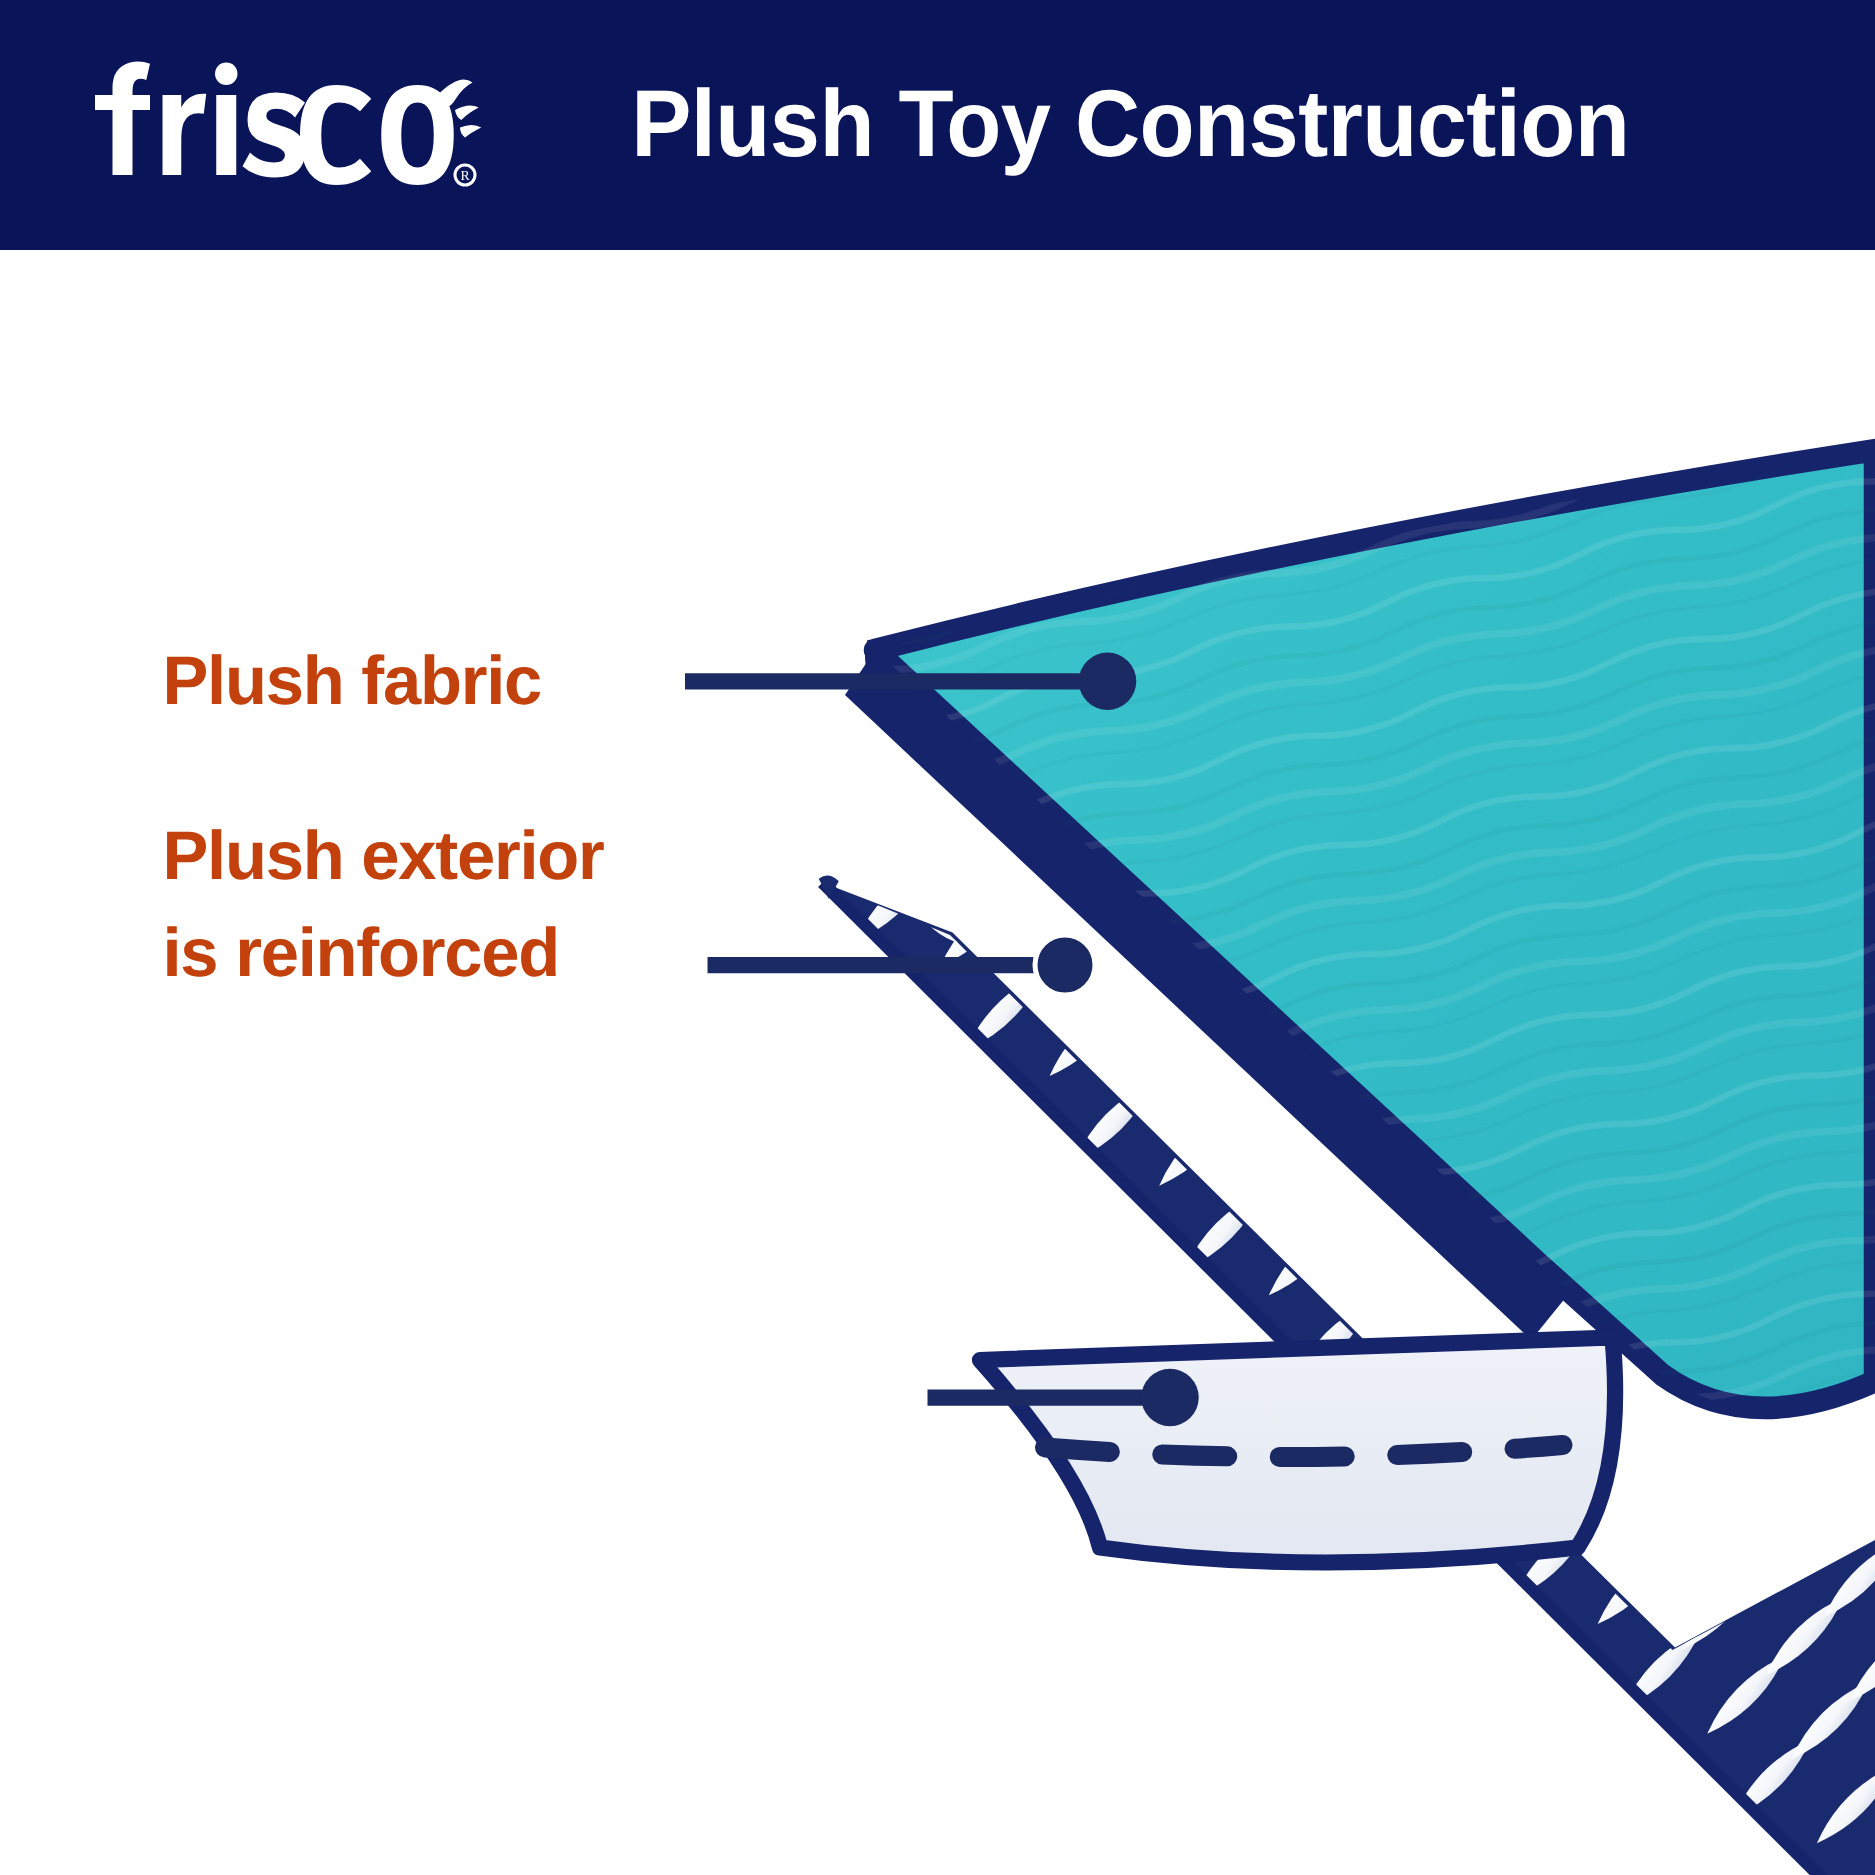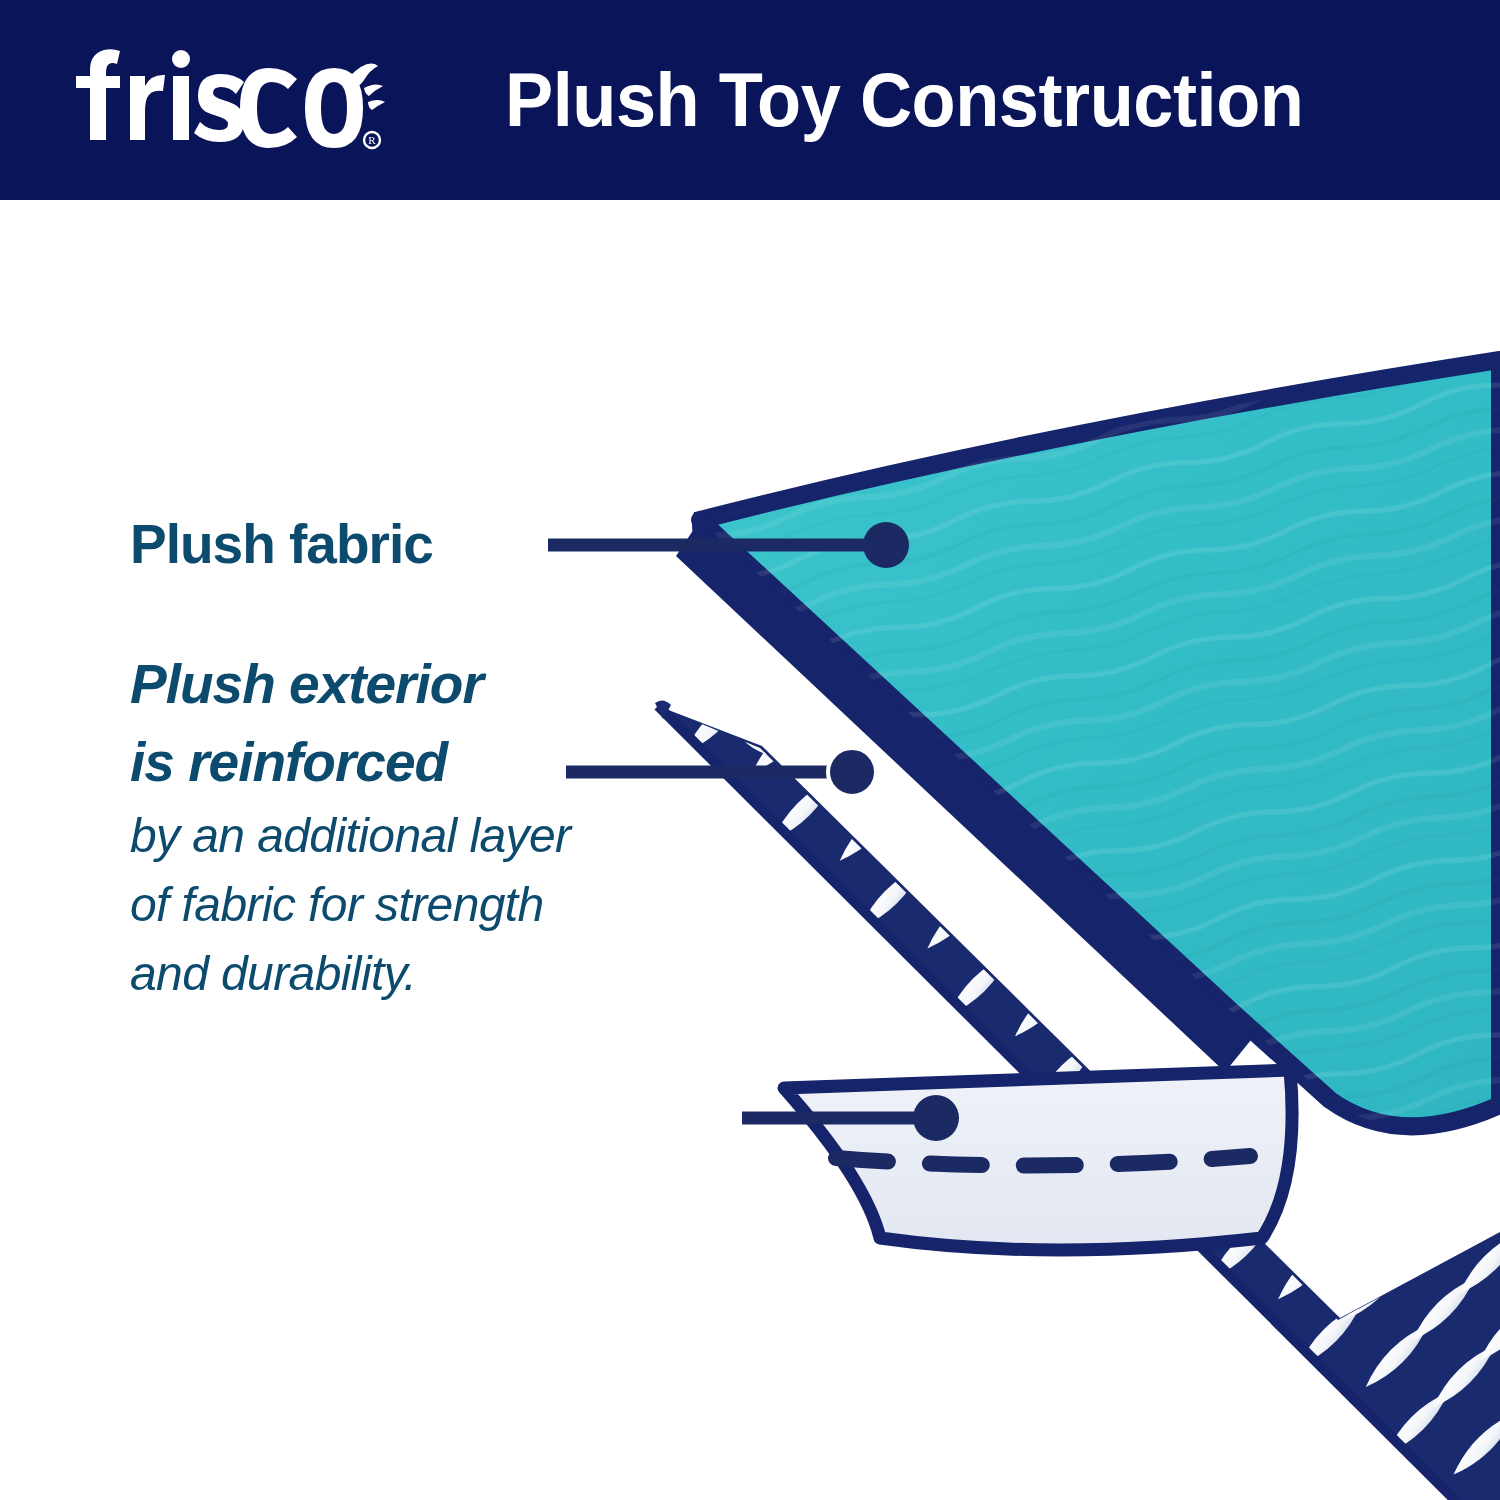"Plush fabric" .label-block { color: #0c4a6e -> #c2410c }
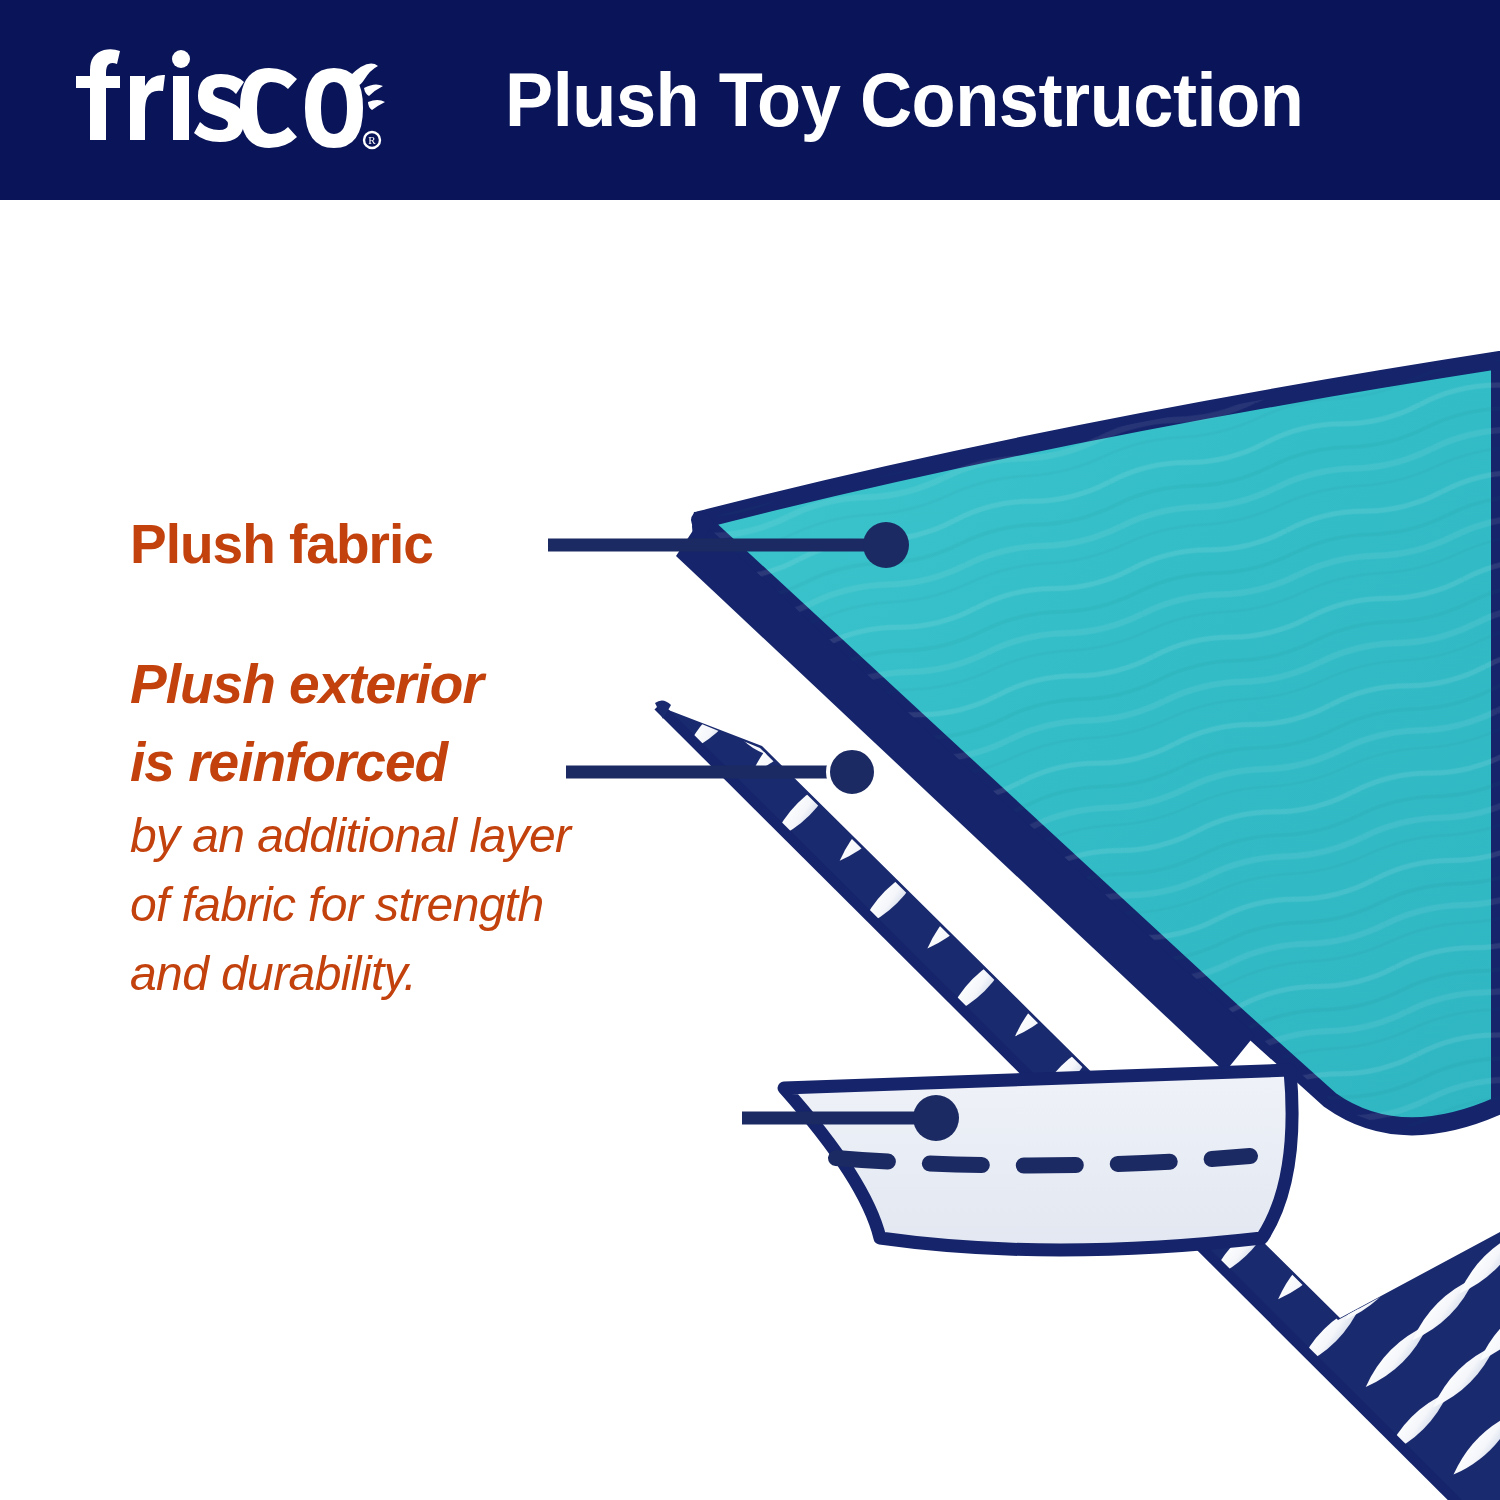"Plush exterior" #label-plush-exterior { font-style: italic -> none }
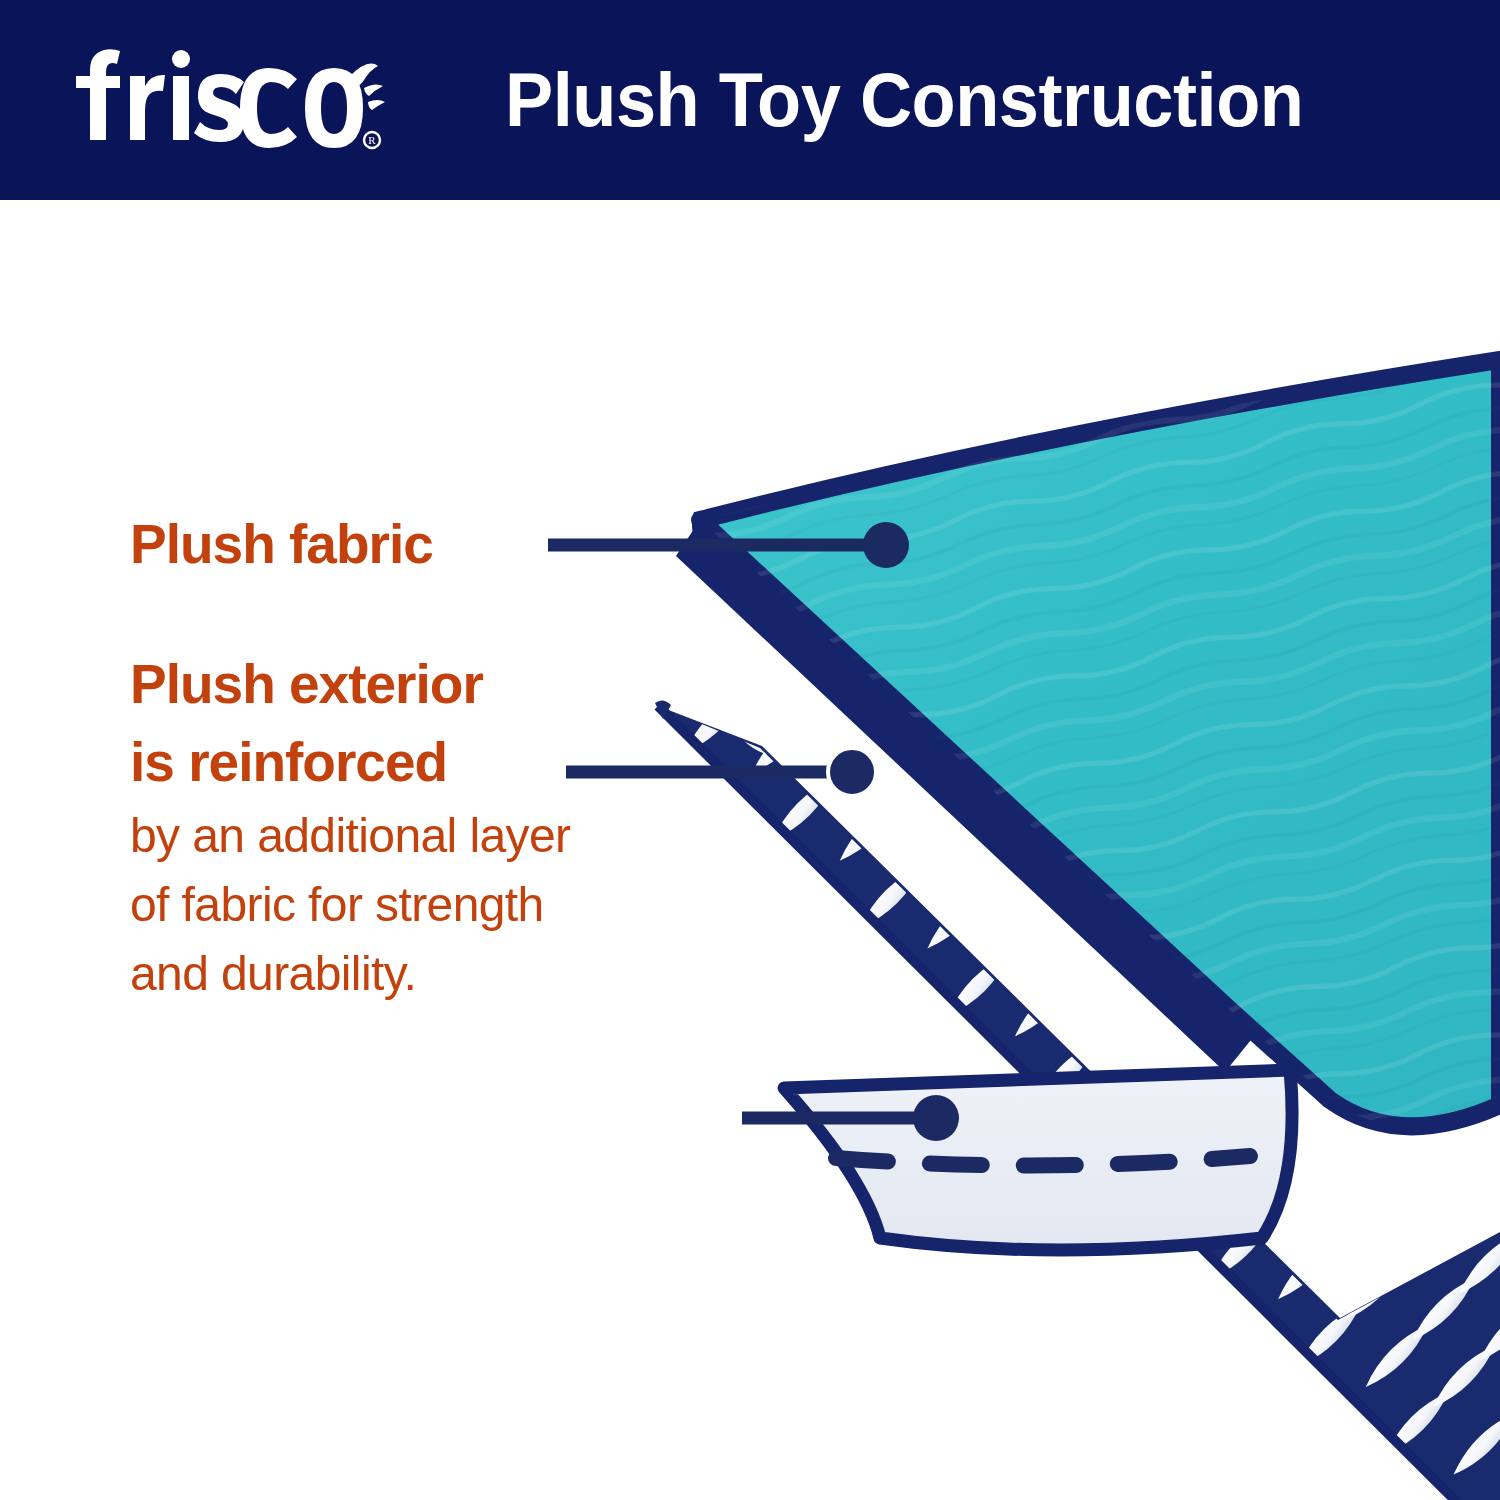"by an additional layer" div.label-body { html: <div>by an additional layer of fabric for strength and durability.</div> -> none }
